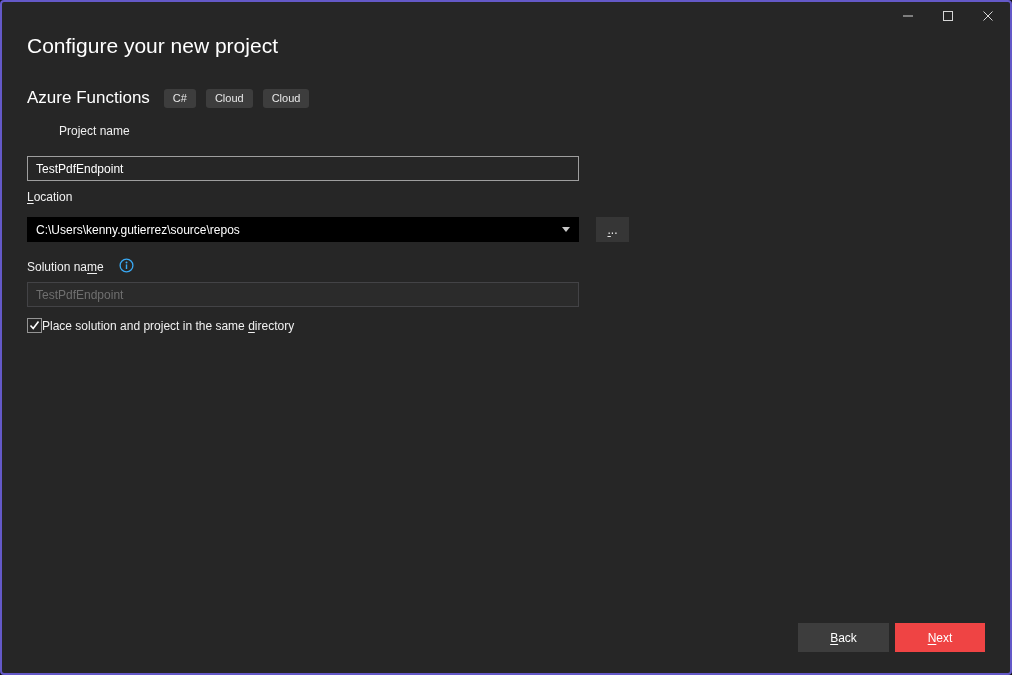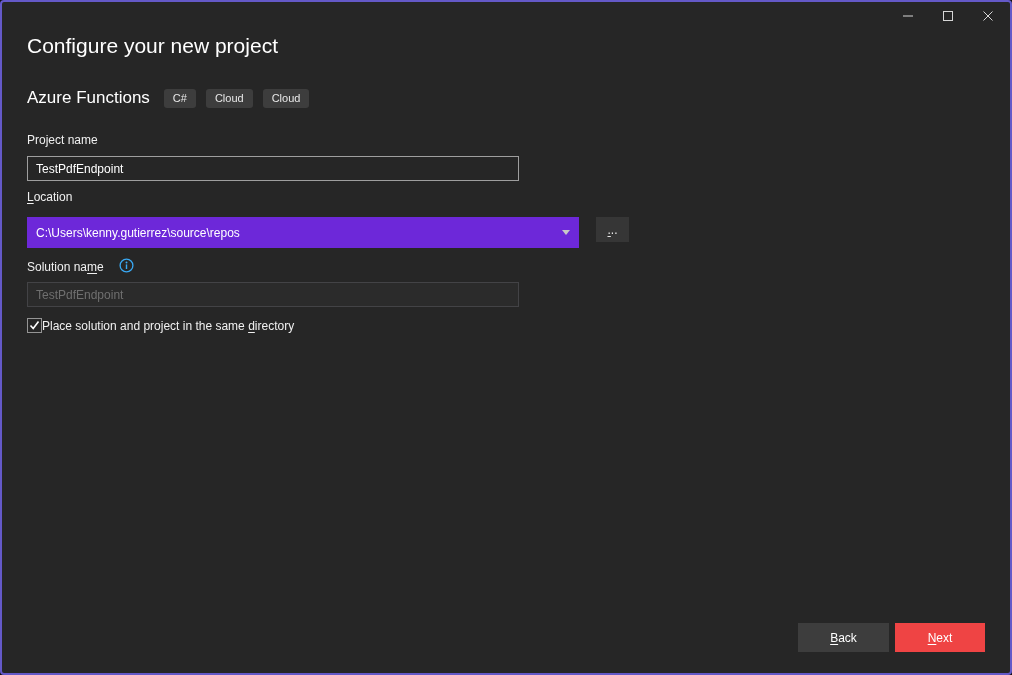"Project name" label.form-label { margin-left: none -> 32px; top: 131px -> 122px }
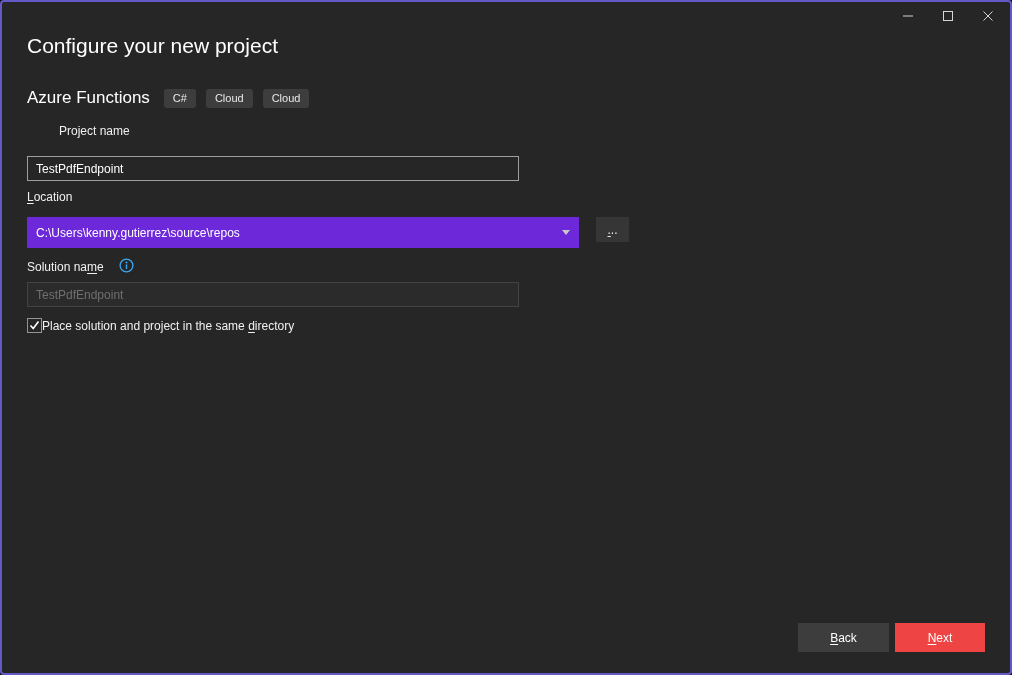"TestPdfEndpoint" .text-input { width: 492px -> 552px }
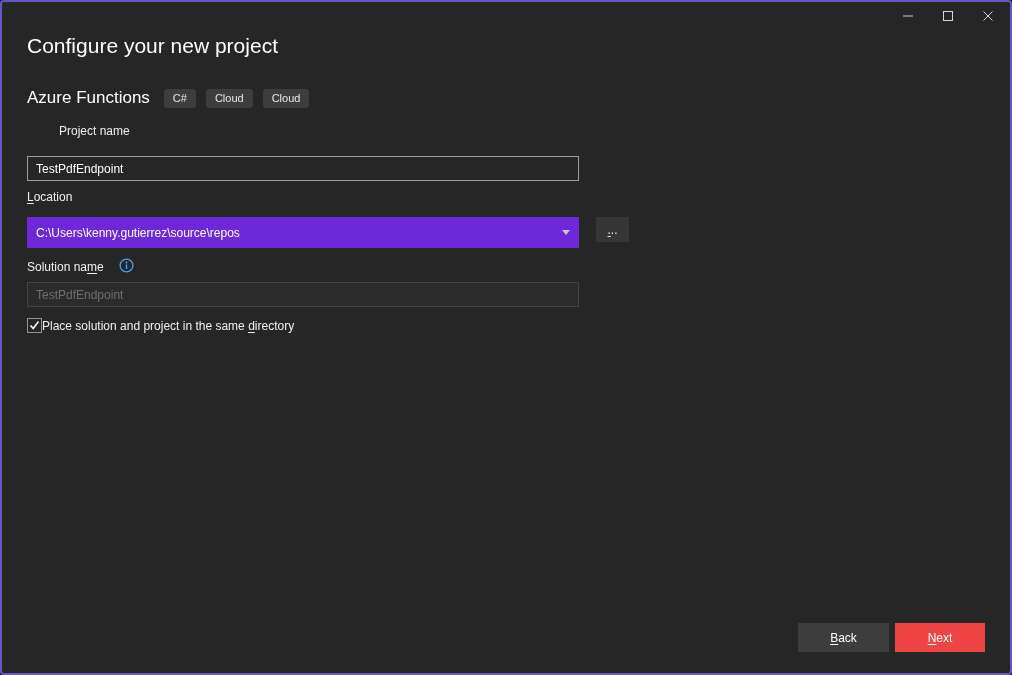"C:\Users\kenny.gutierrez\source\repos" .combo { background: #6d28d9 -> #000000; height: 31px -> 25px }
